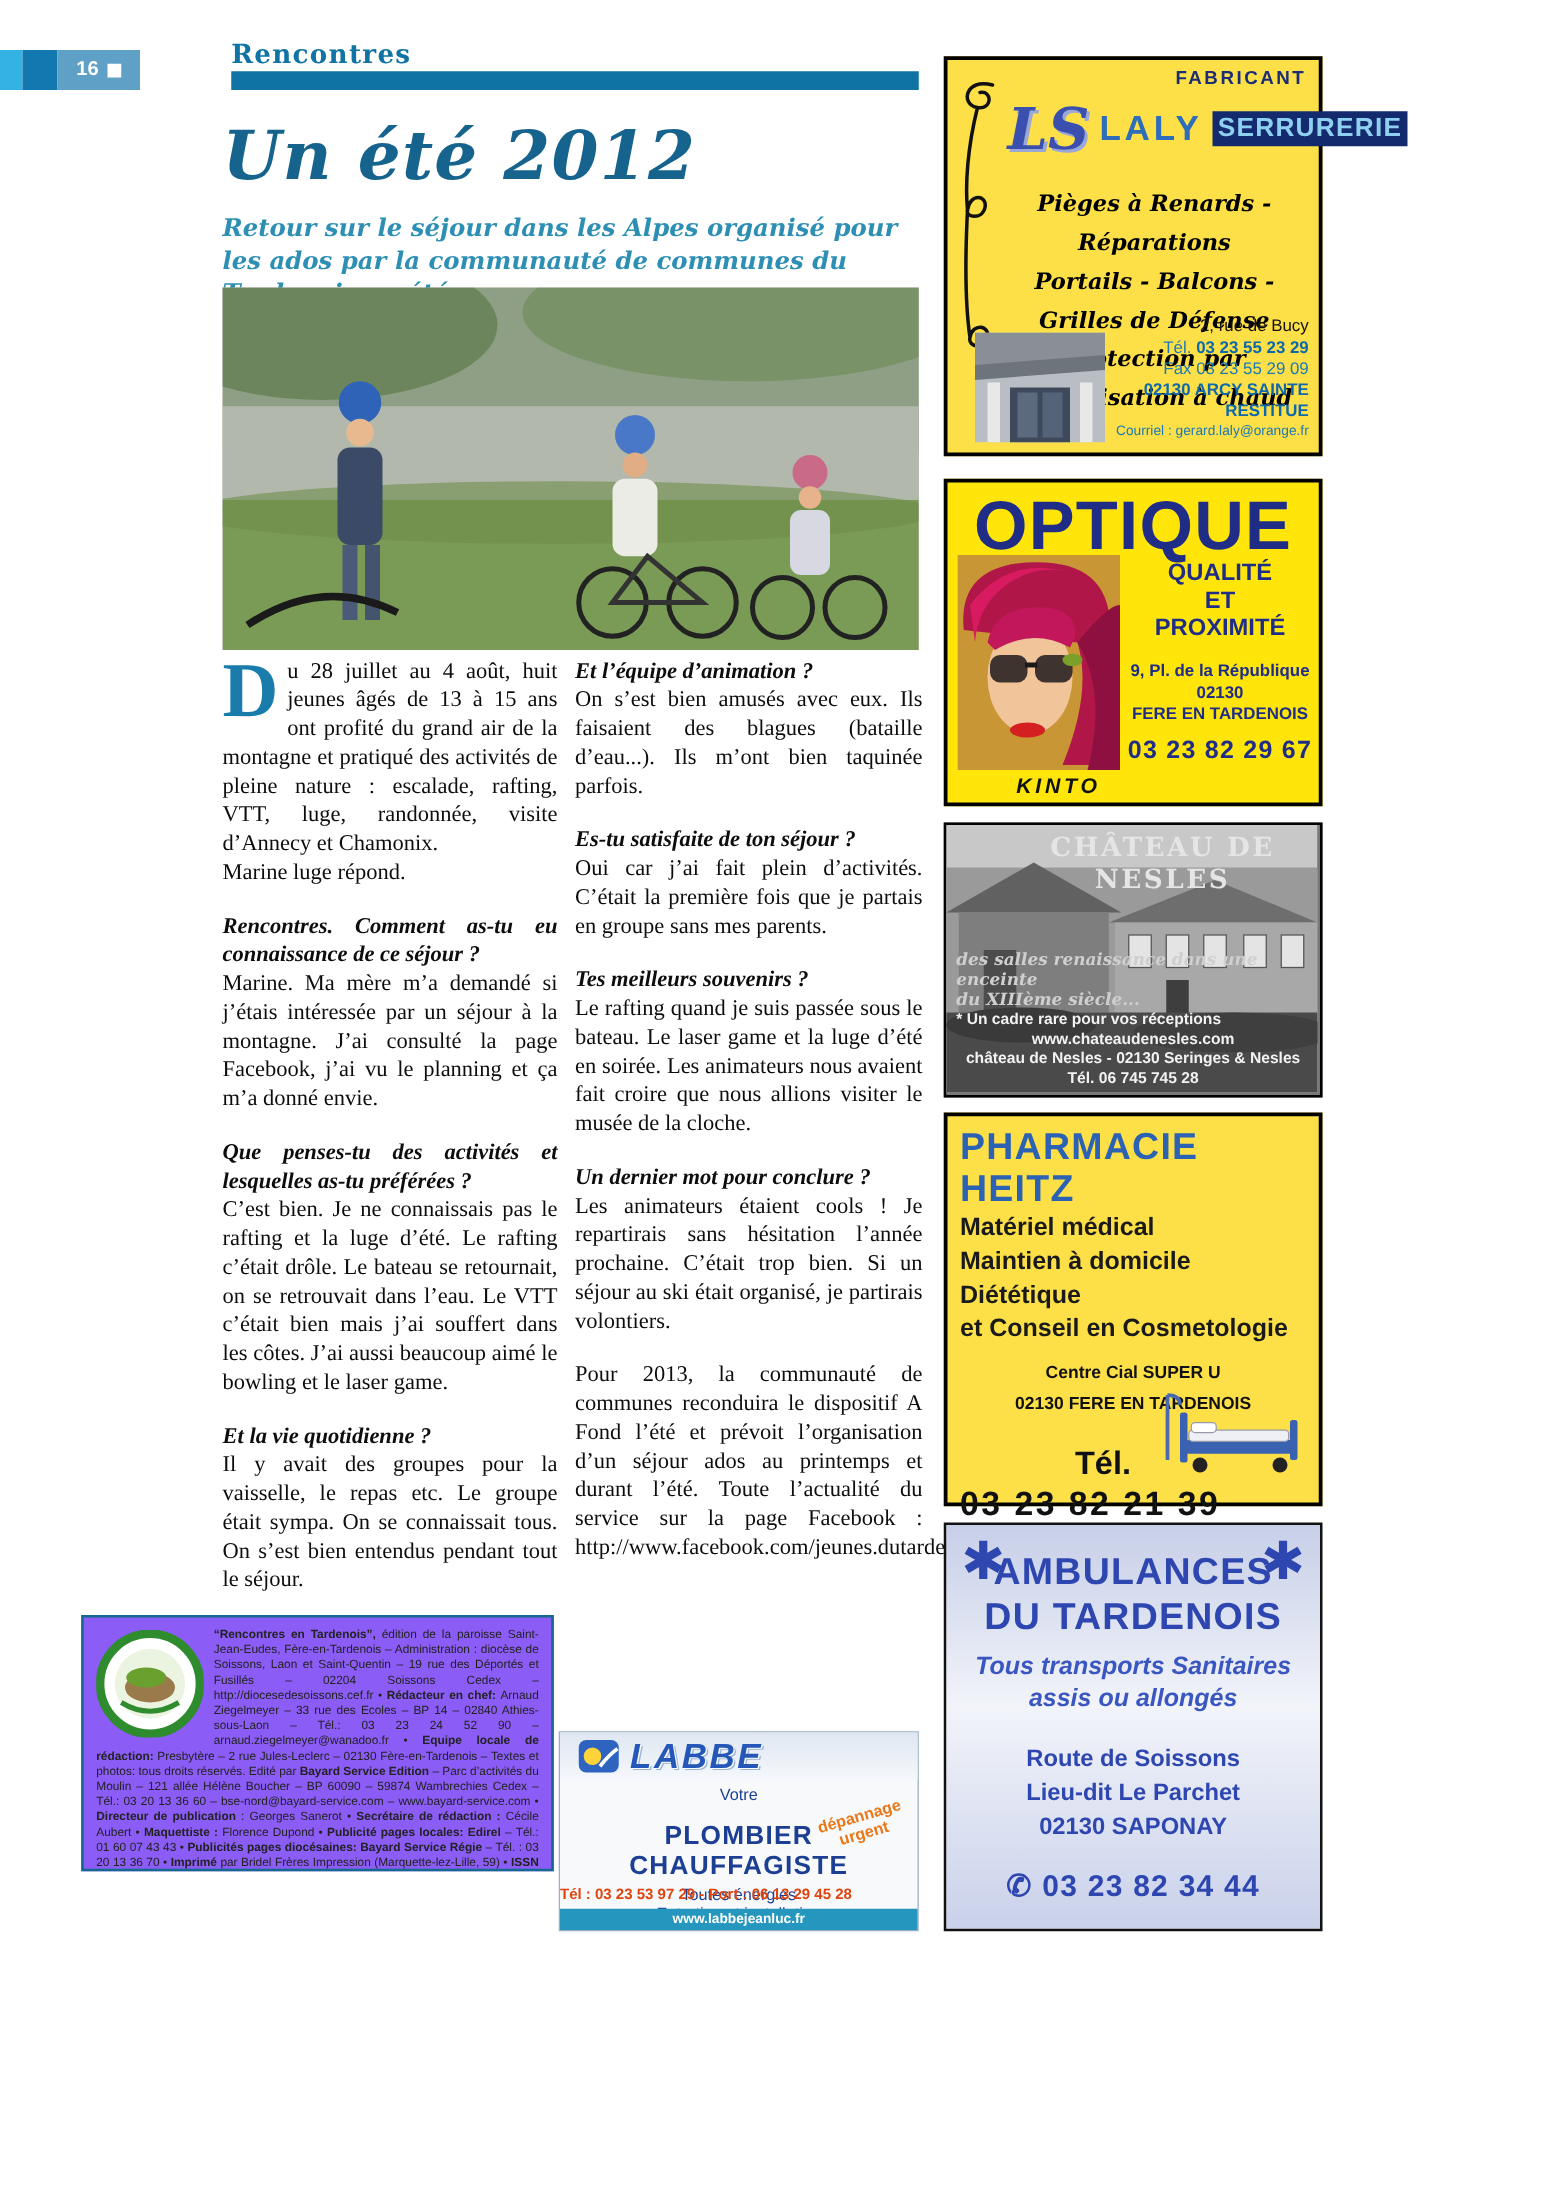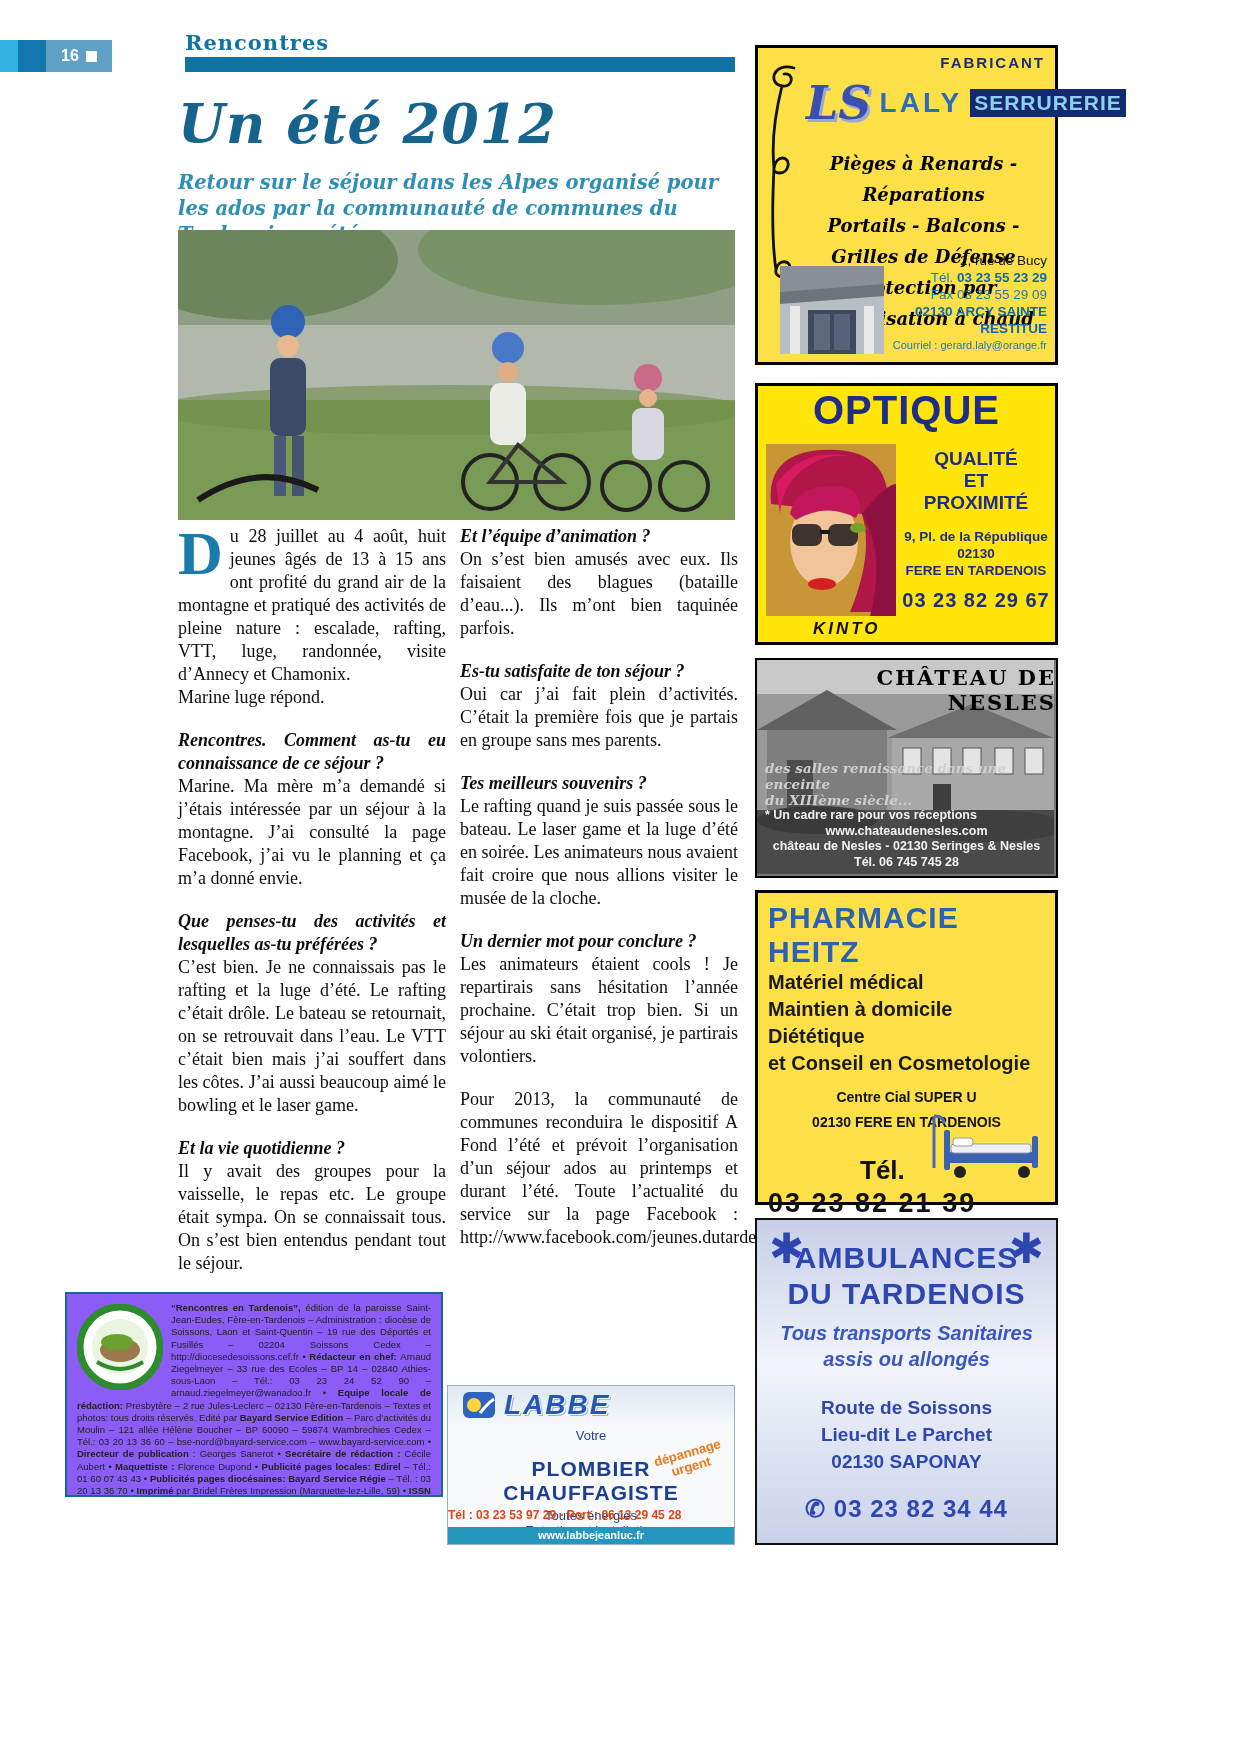"OPTIQUE" .opt-title { font-size: 40px -> 55px }
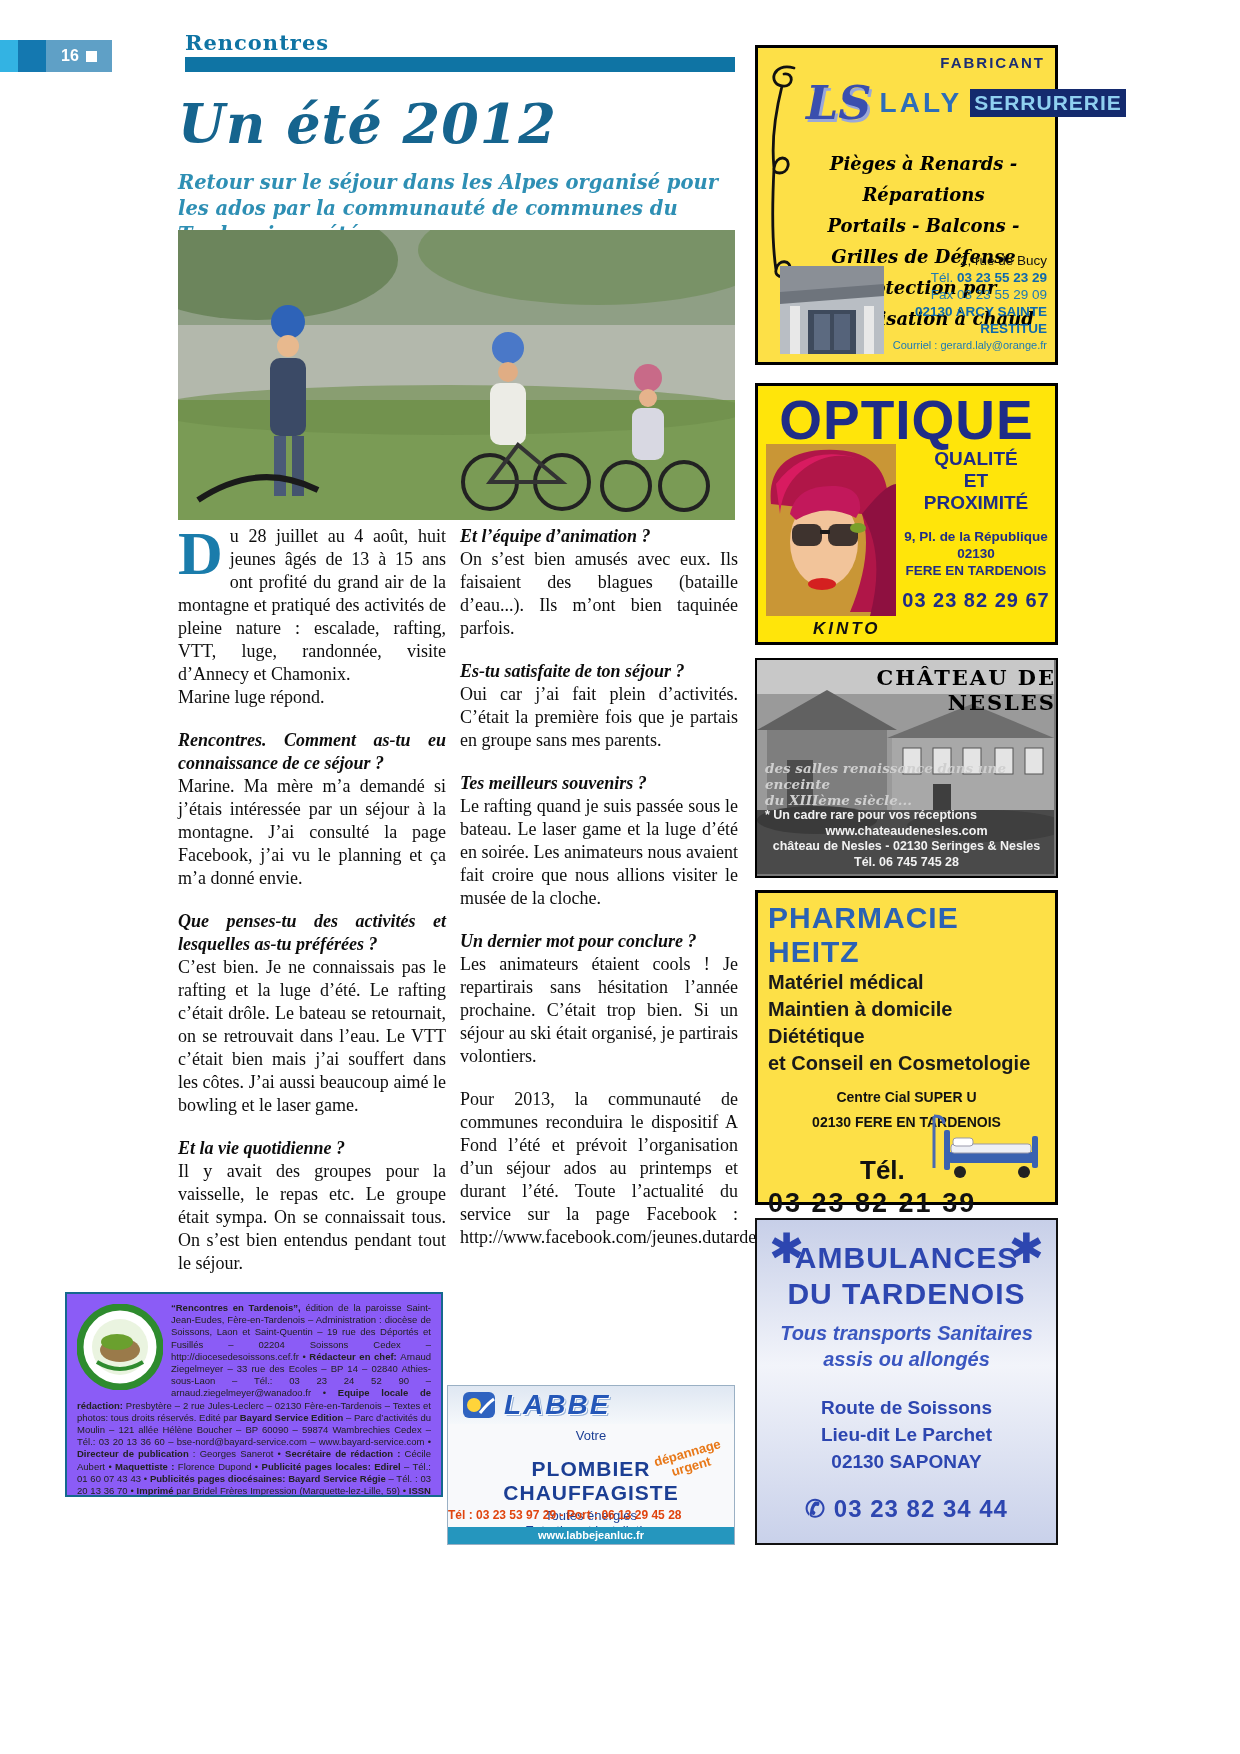"CHÂTEAU DE NESLES" .cht-title { color: #000000 -> #e5e5e5; text-align: right -> center }
